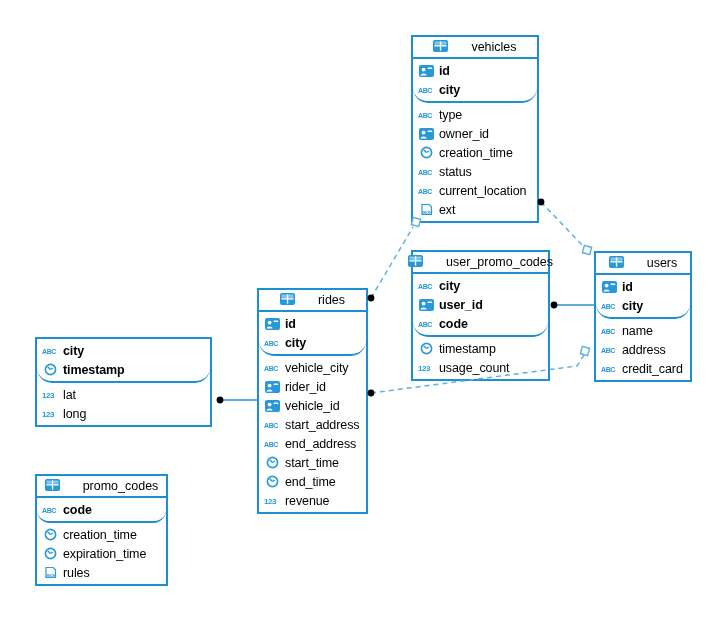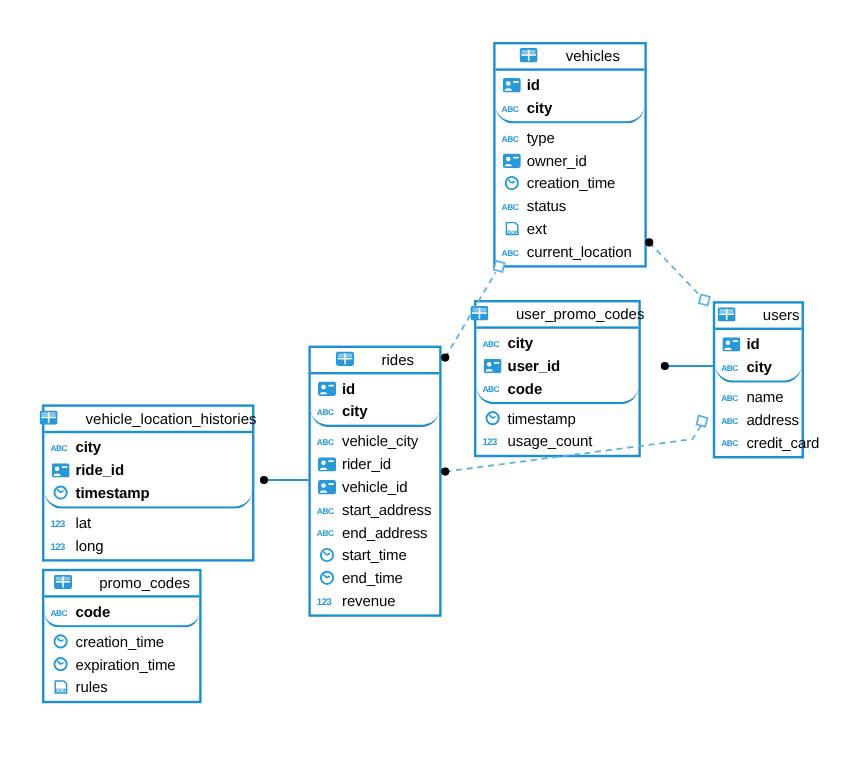"ext" div.f-row { order: before "current_location" -> after "current_location" }
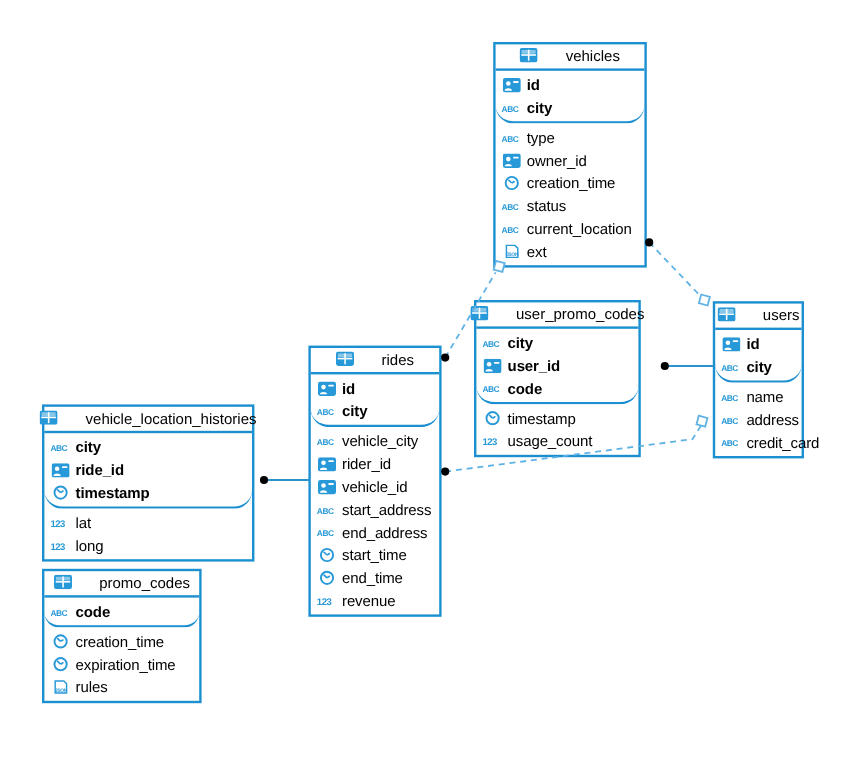"user_promo_codes" div.db-table { left: 395px -> 411px }
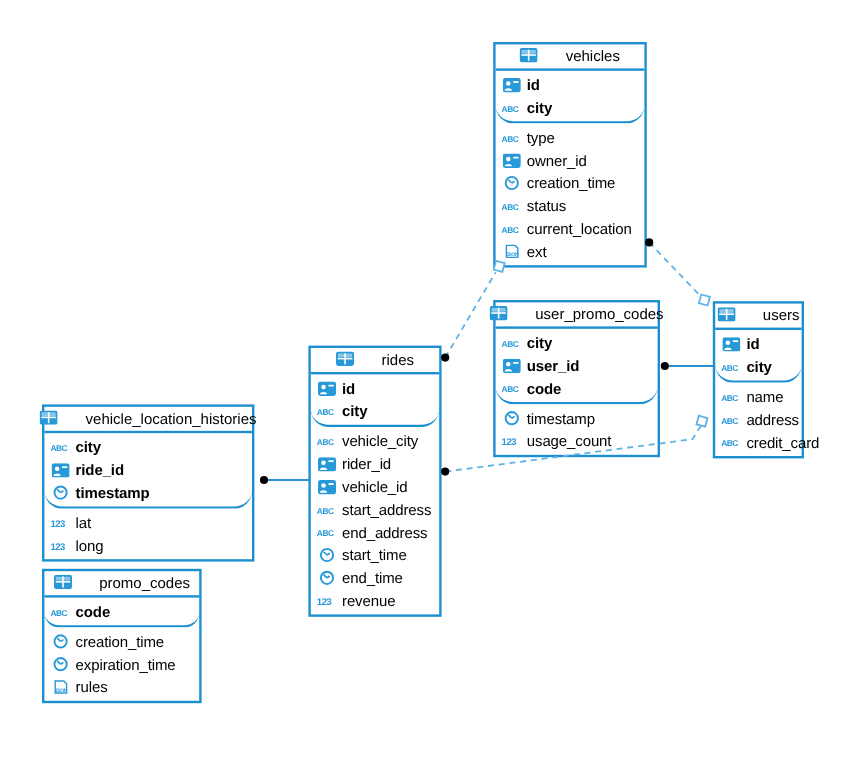"users" div.db-table { width: 76px -> 98px }
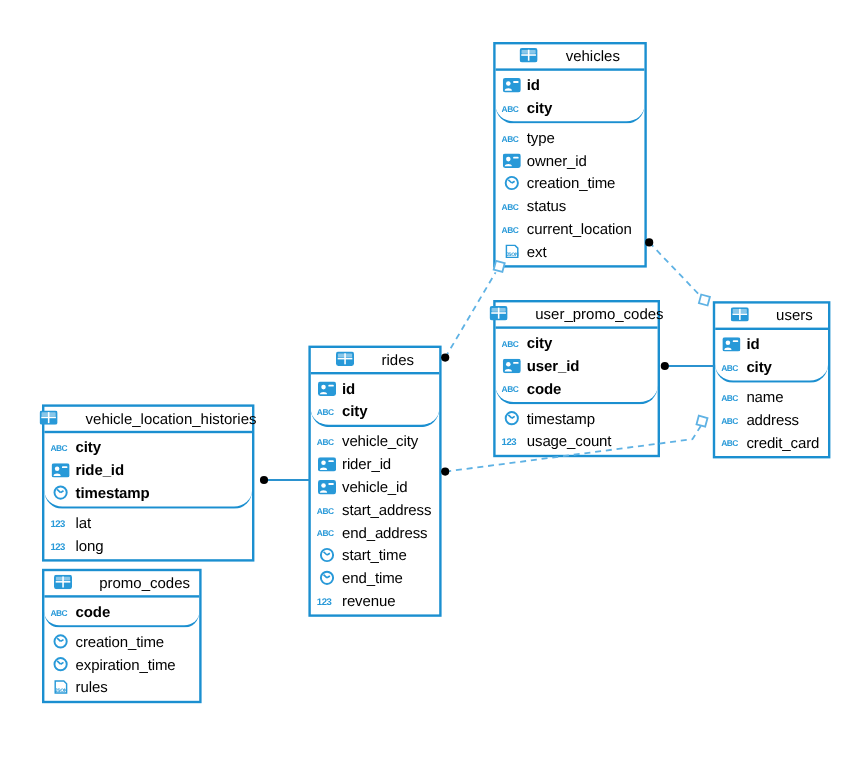"vehicle_location_histories" div.t-header { html: <div> <span><svg> <rect></rect> <rect></rect> <rect></rect> <rect></rect> </svg></span> <span>vehicle_location_histories</span> </div> -> none }
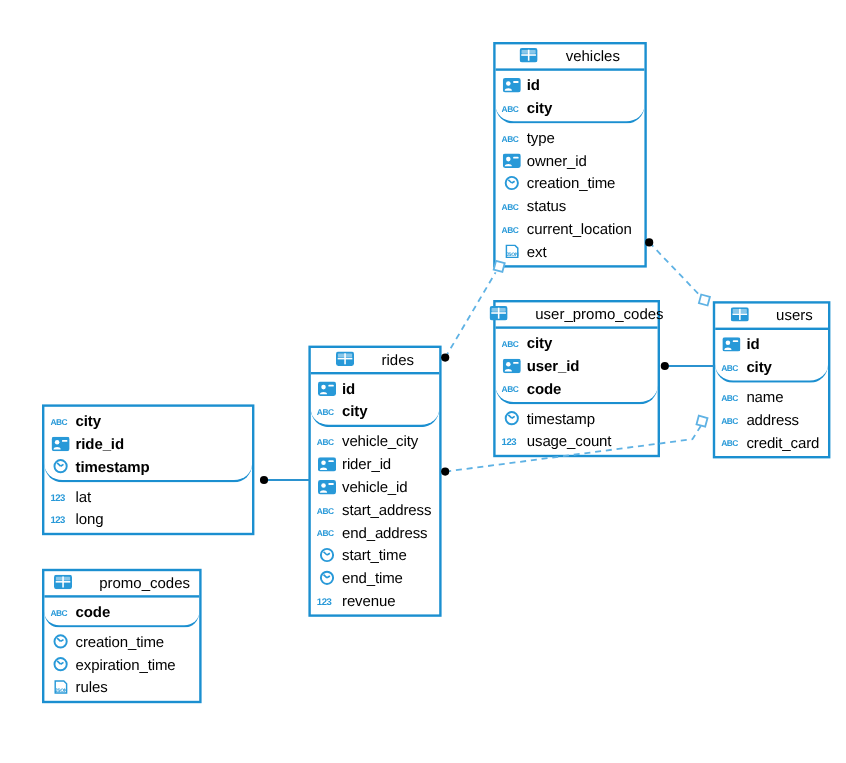"ride_id" div.f-row { html: <div> <span> <svg> <rect></rect> <circle></circle> <path></path> <rect></rect> </svg> </span> <span>ride_id</span> </div> -> none }
